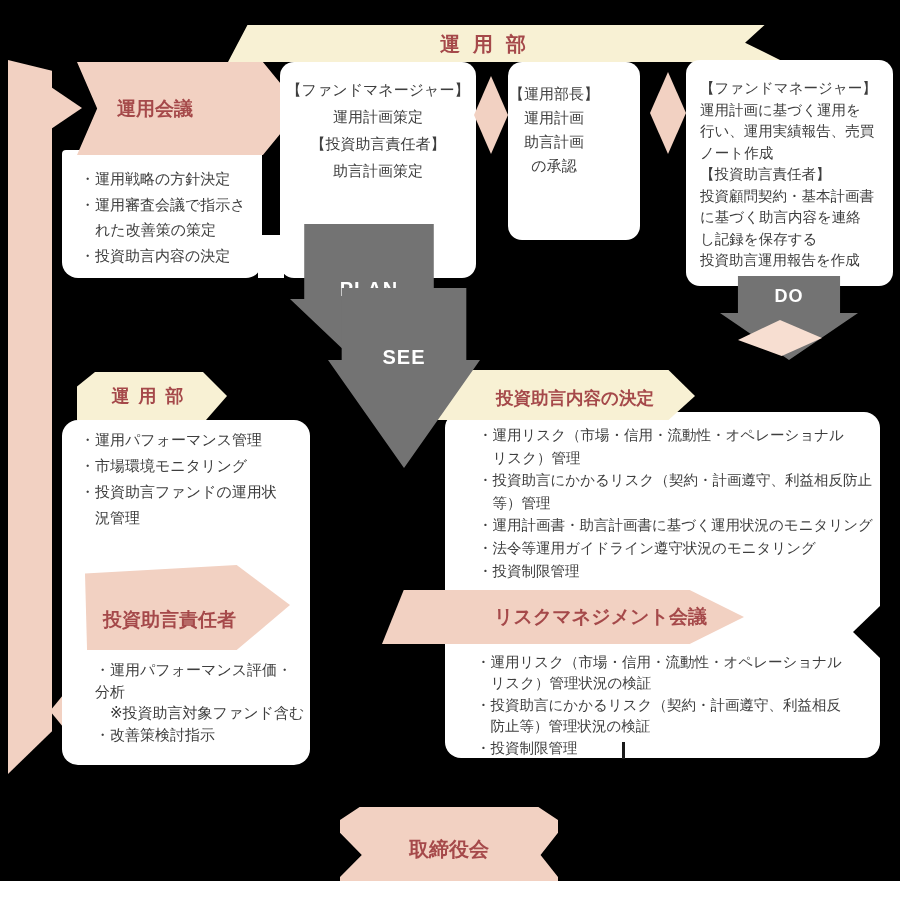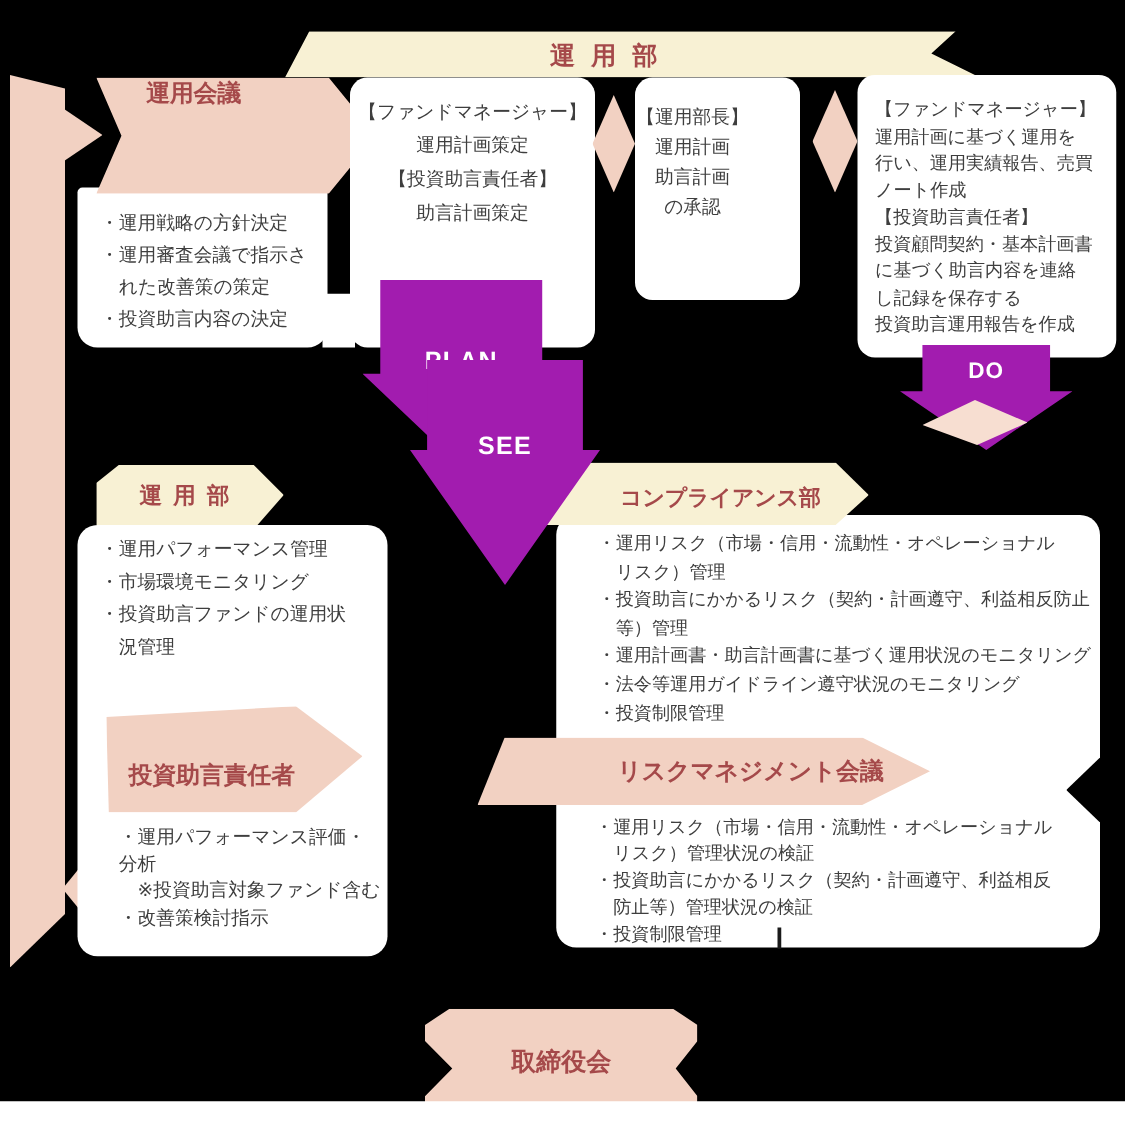"運用会議" .unei-header { align-items: none -> center }
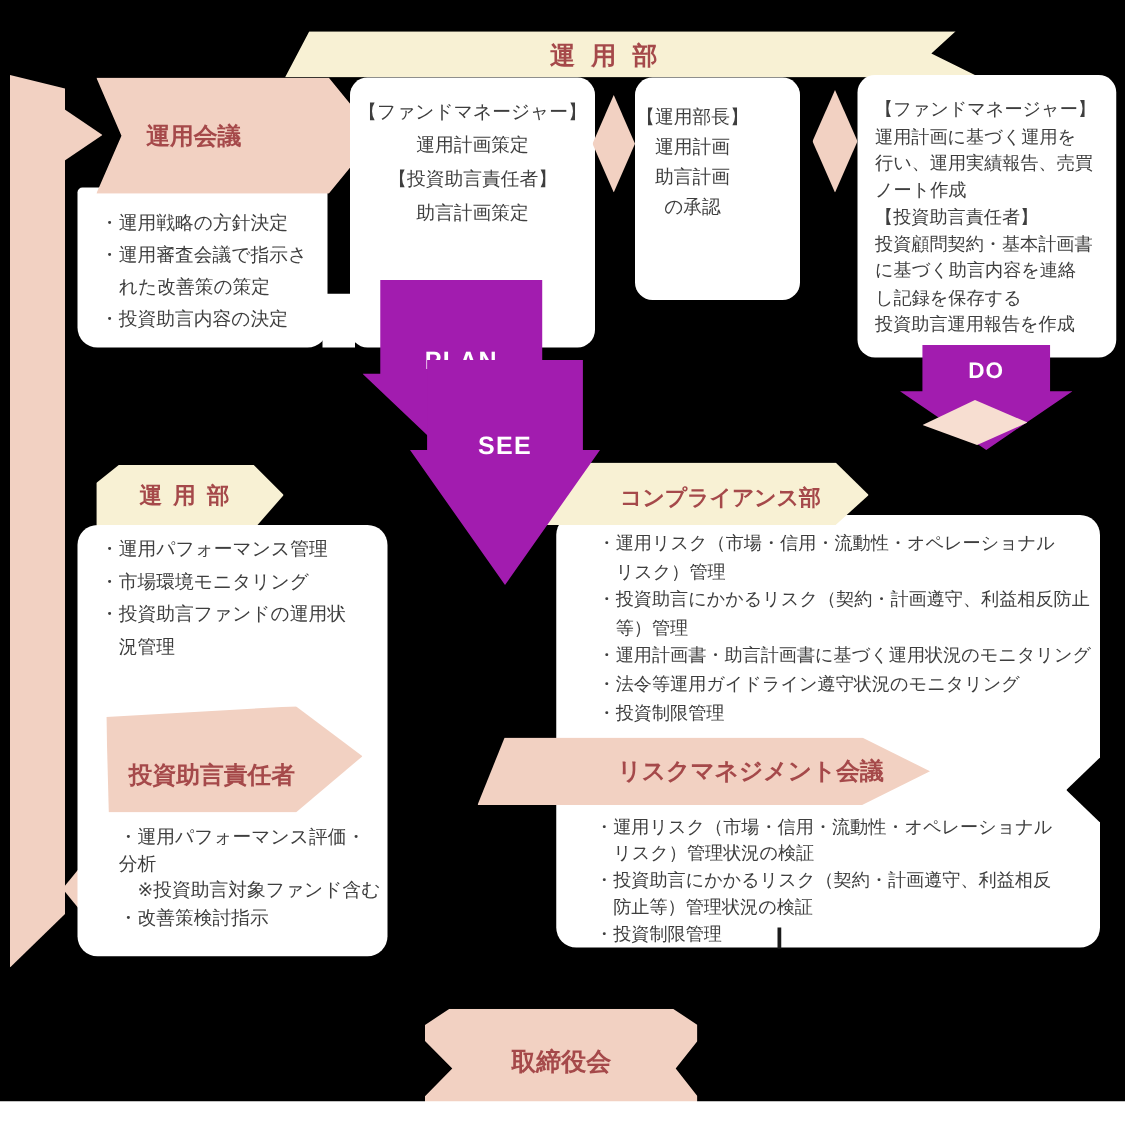"DO" .arrow { background: #a21caf -> #737373 }
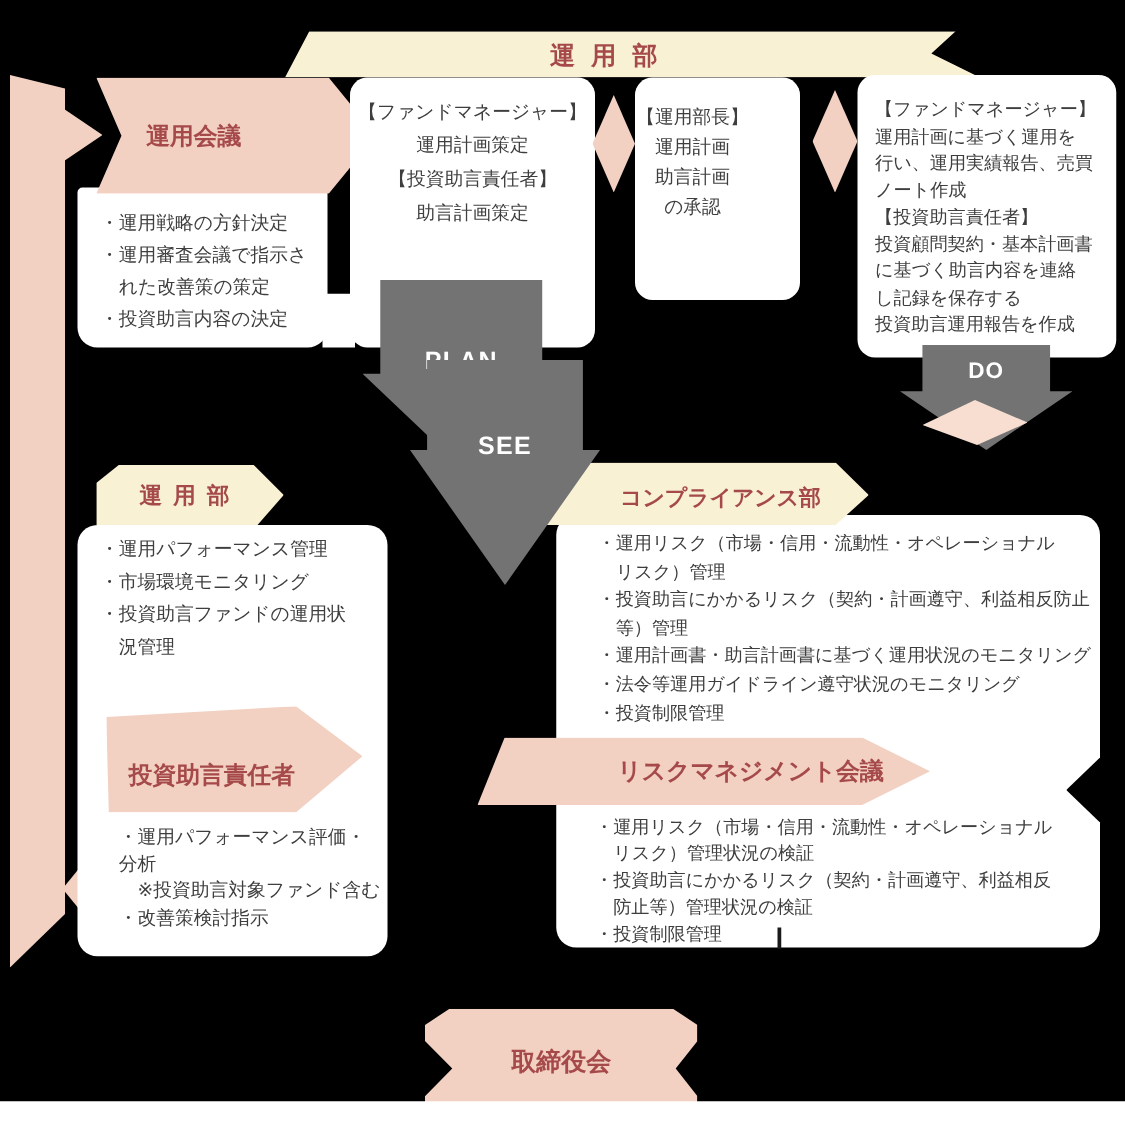"コンプライアンス部" span { text: コンプライアンス部 -> 投資助言内容の決定 }
